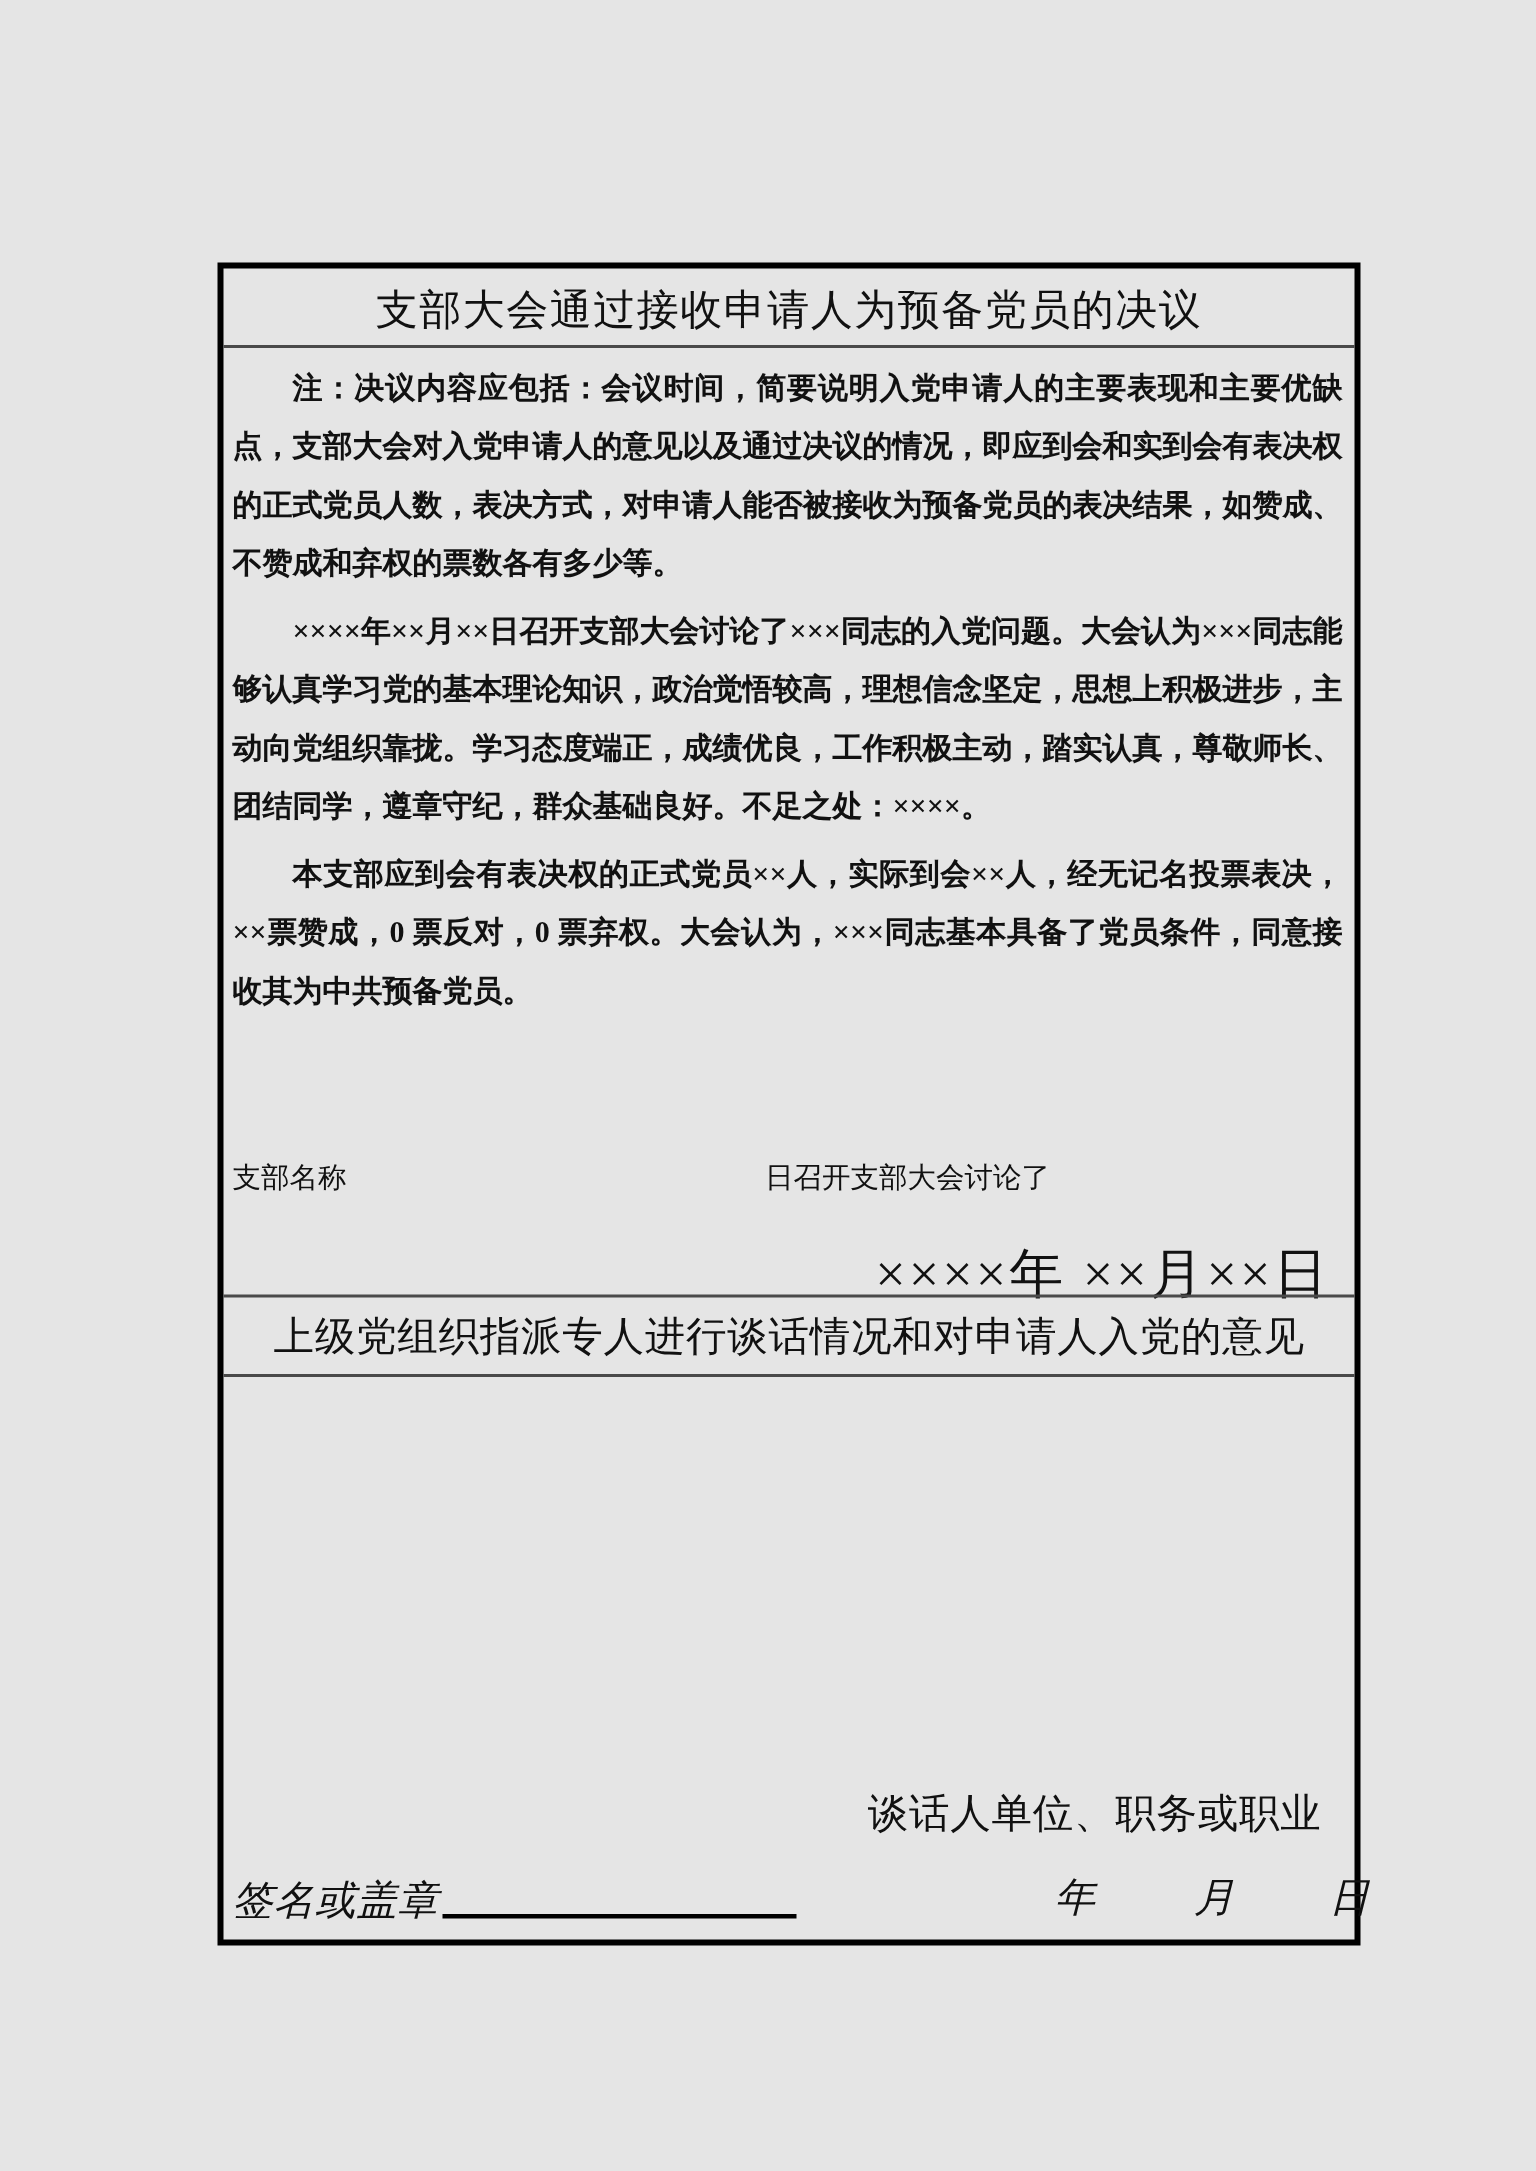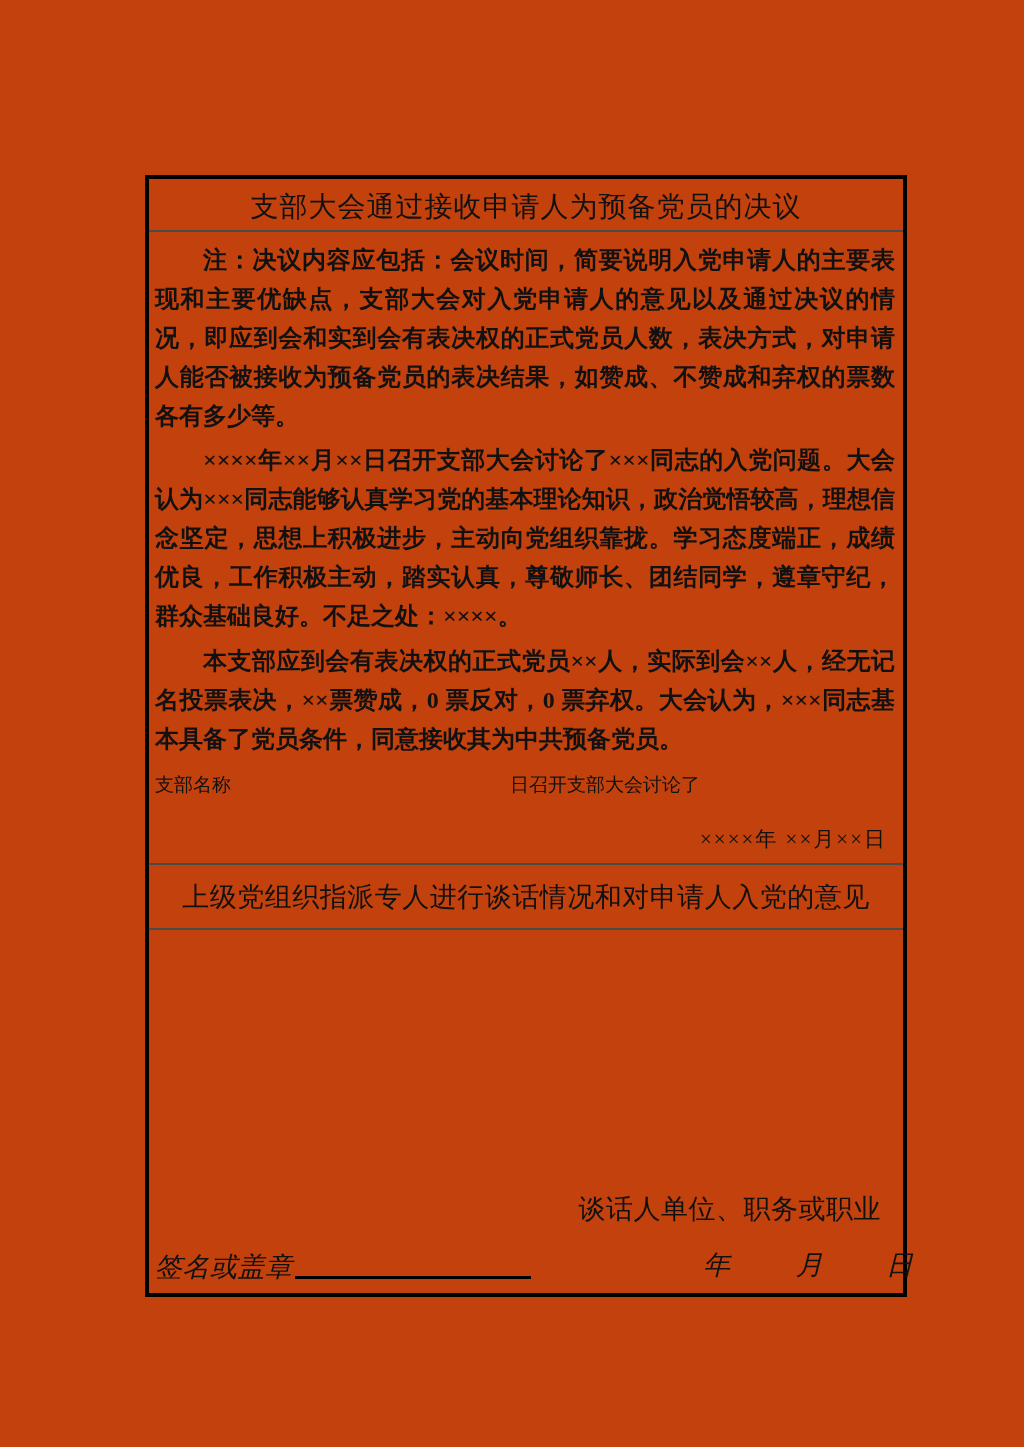"支部大会通过接收申请人为预备党员的决议" .page { background: #c2410c -> #e5e5e5 }
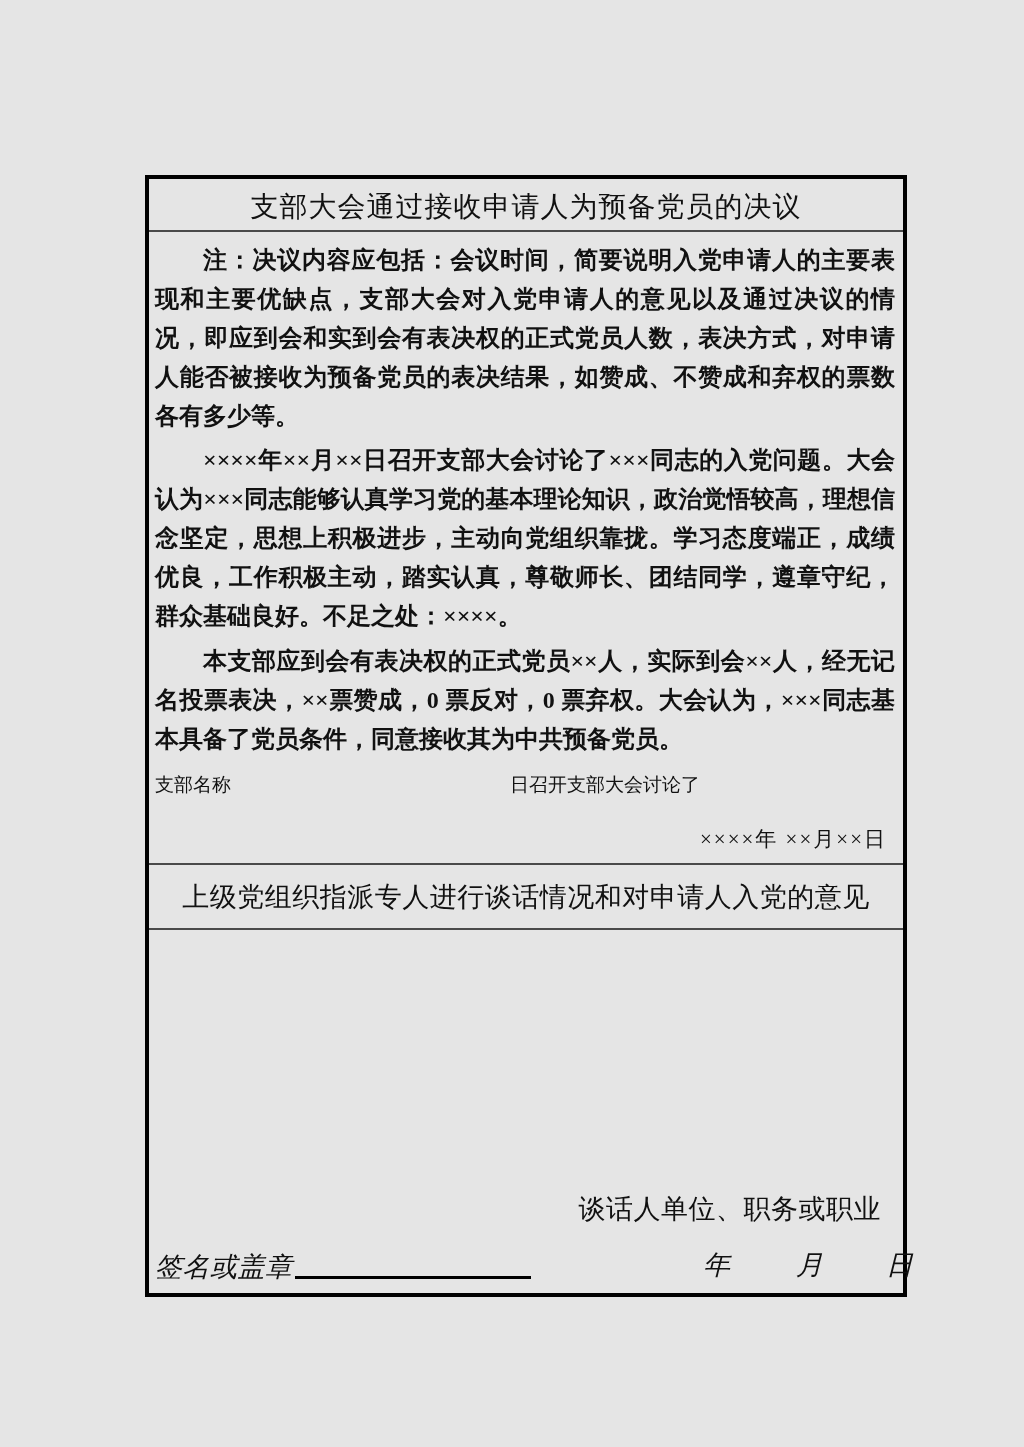"注：决议内容应包括：会议时间，简要说明入党申请人的主要表现和主要优缺点，支部大会" .text-block p { font-size: 24px -> 20px }
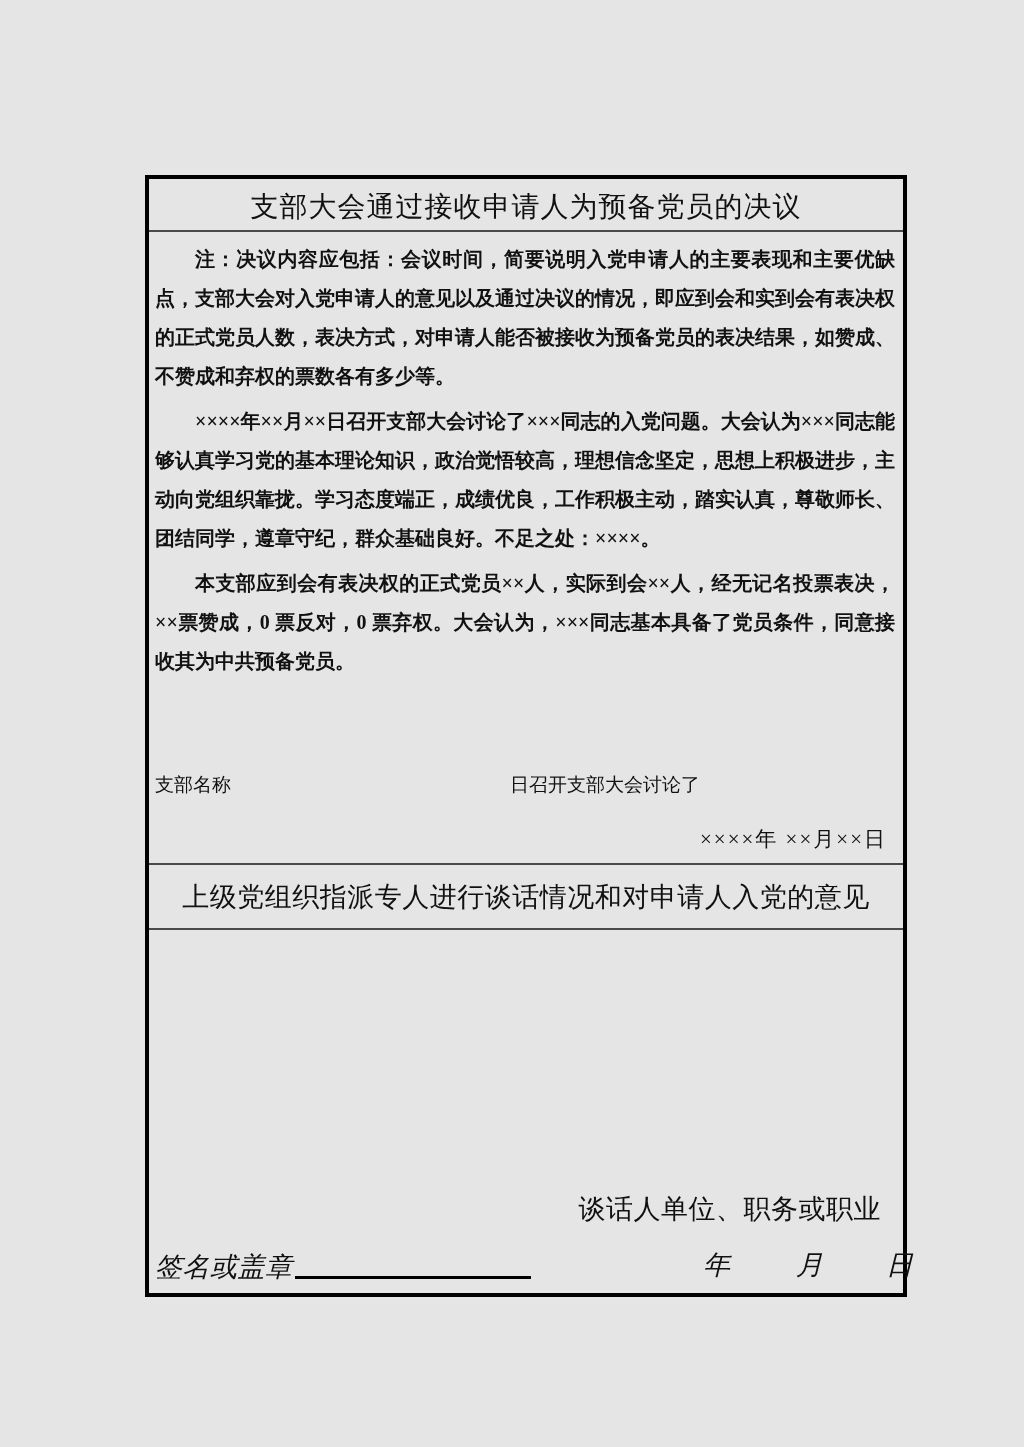"××××年 ××月××日" .date-row { font-size: 21px -> 36px }
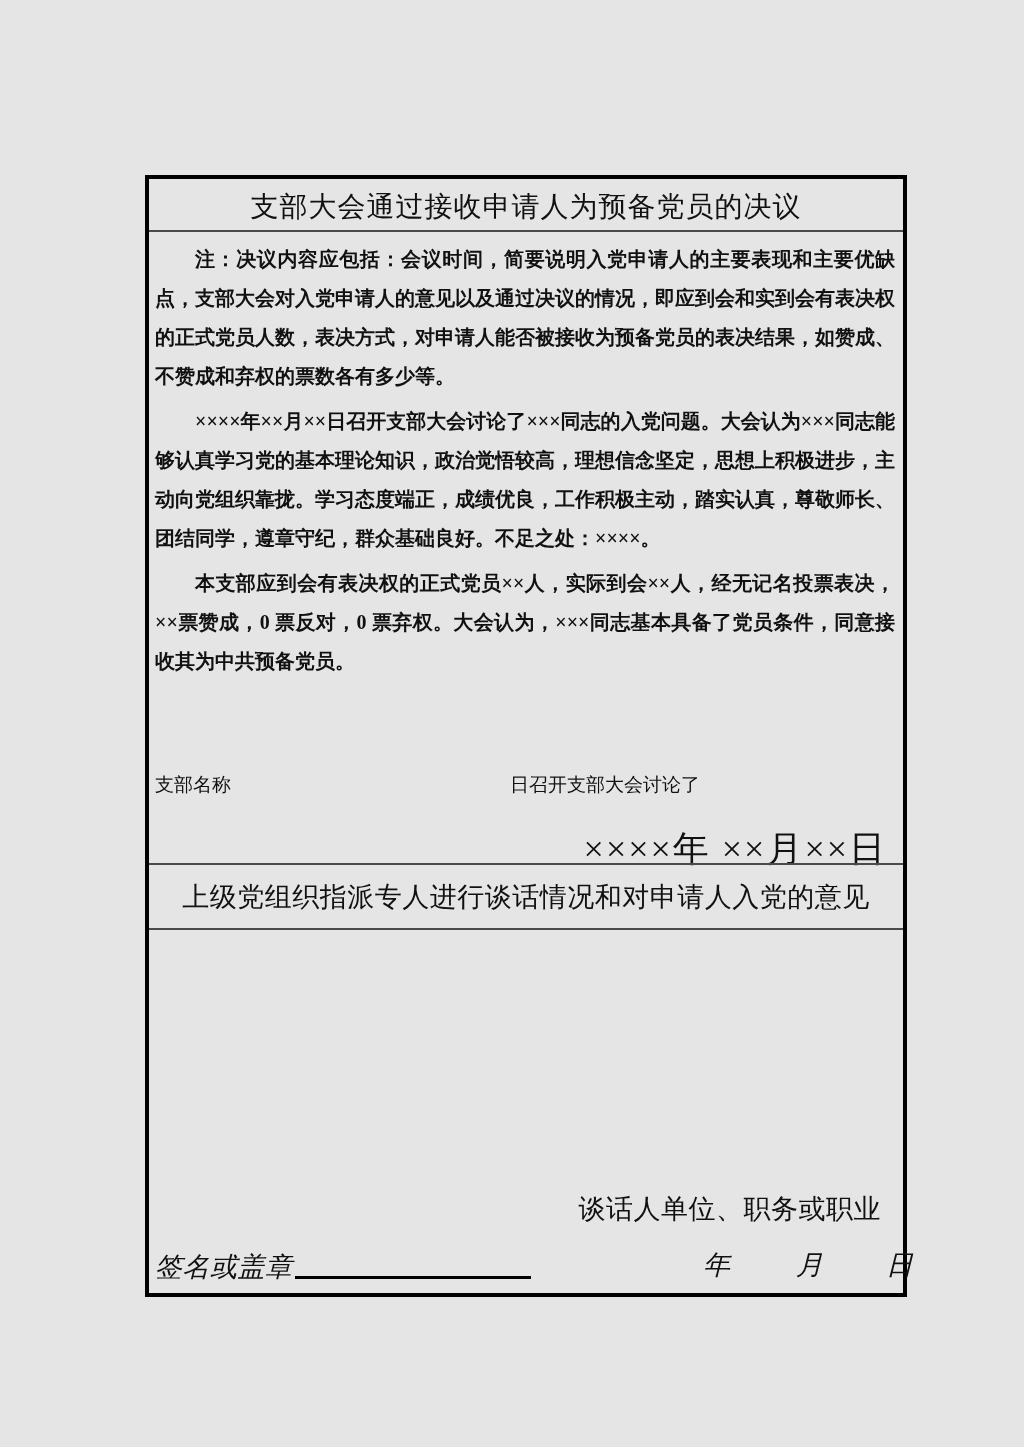"上级党组织指派专人进行谈话情况和对申请人入党的意见" .band { height: 67px -> 55px }
